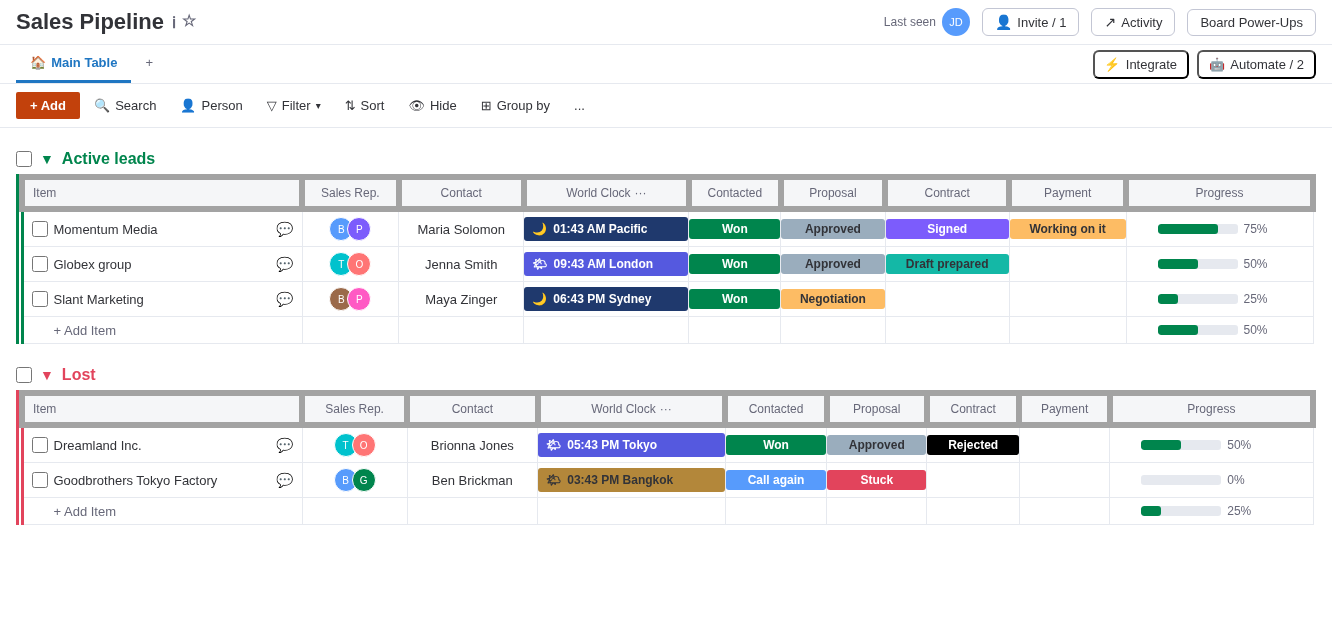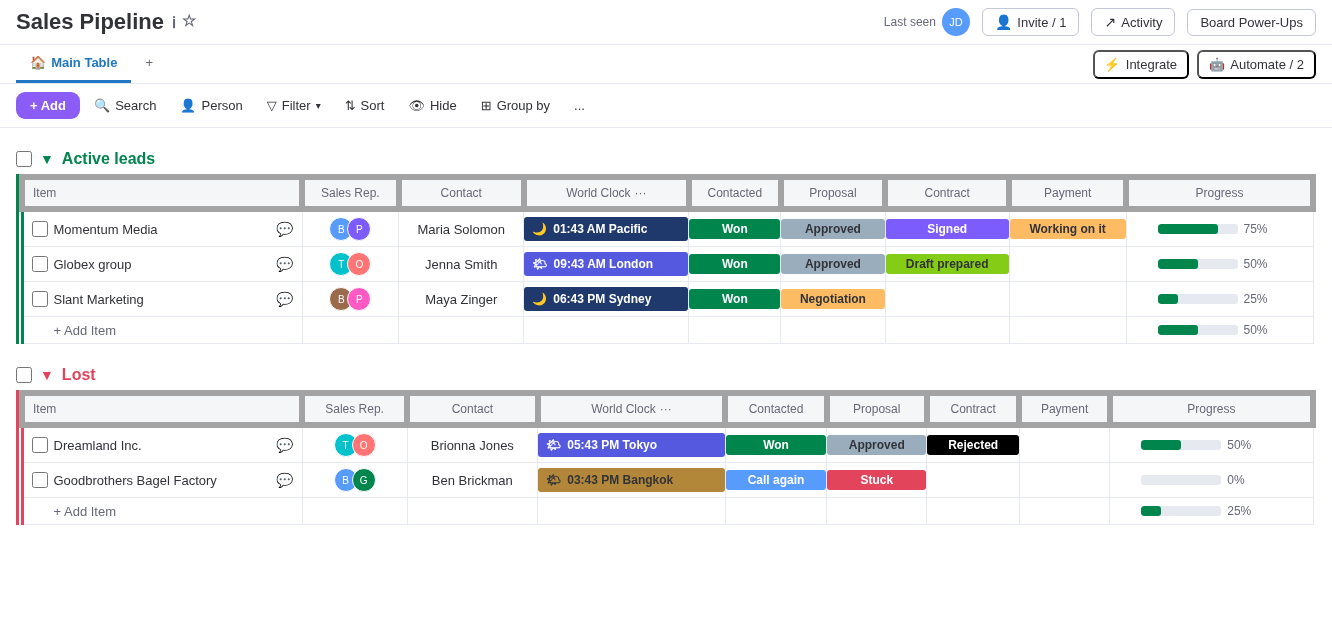"+ Add" .btn-add { background: #8b5cf6 -> #c2410c; border-radius: 9px -> 2px }
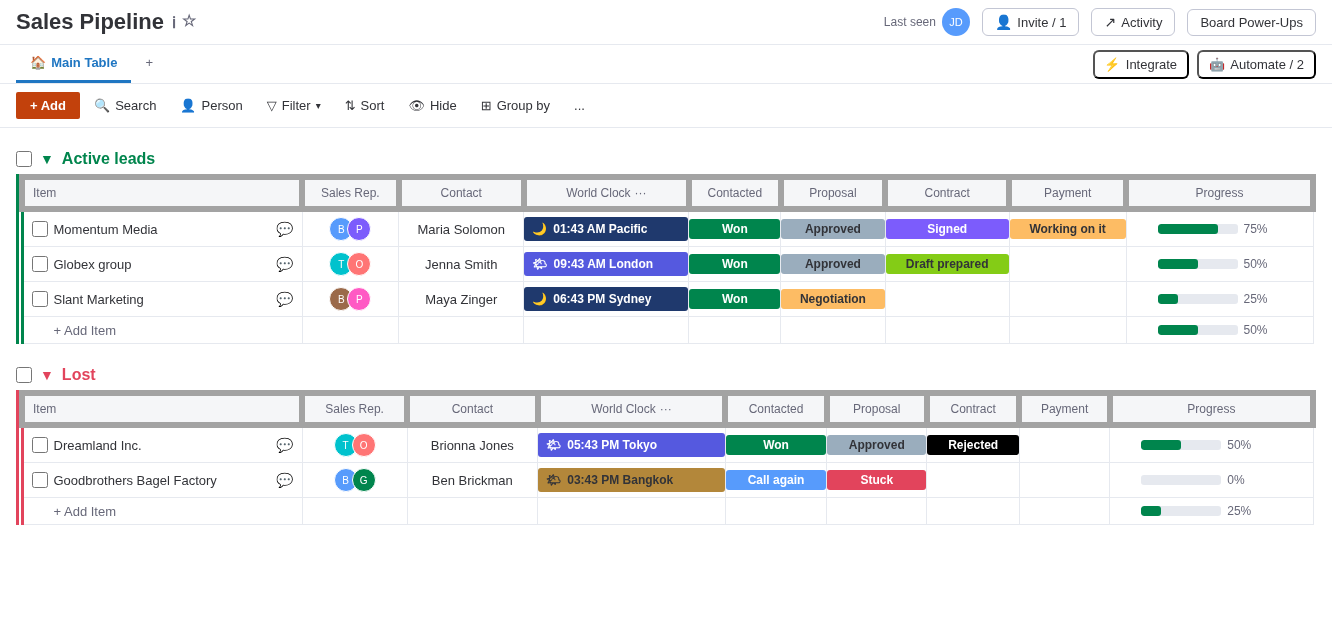"Draft prepared" .badge.draft { background: #84cc16 -> #14b8a6 }
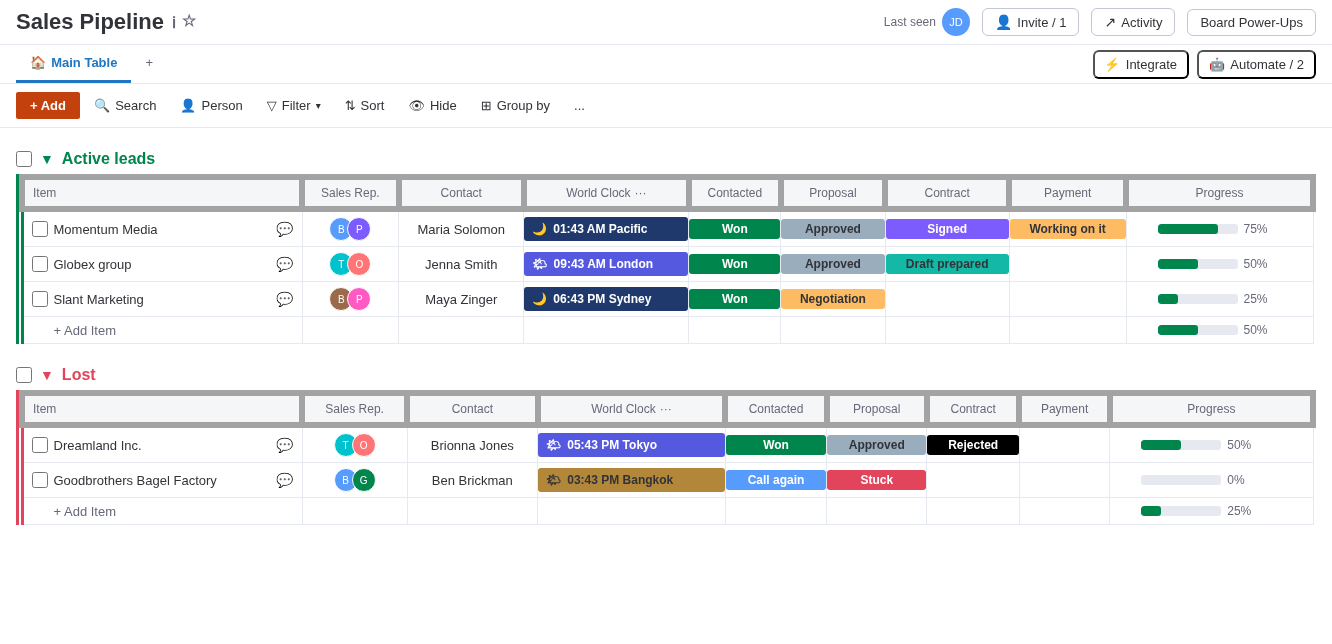"Goodbrothers Bagel Factory" span { text: Bagel -> Tokyo }
